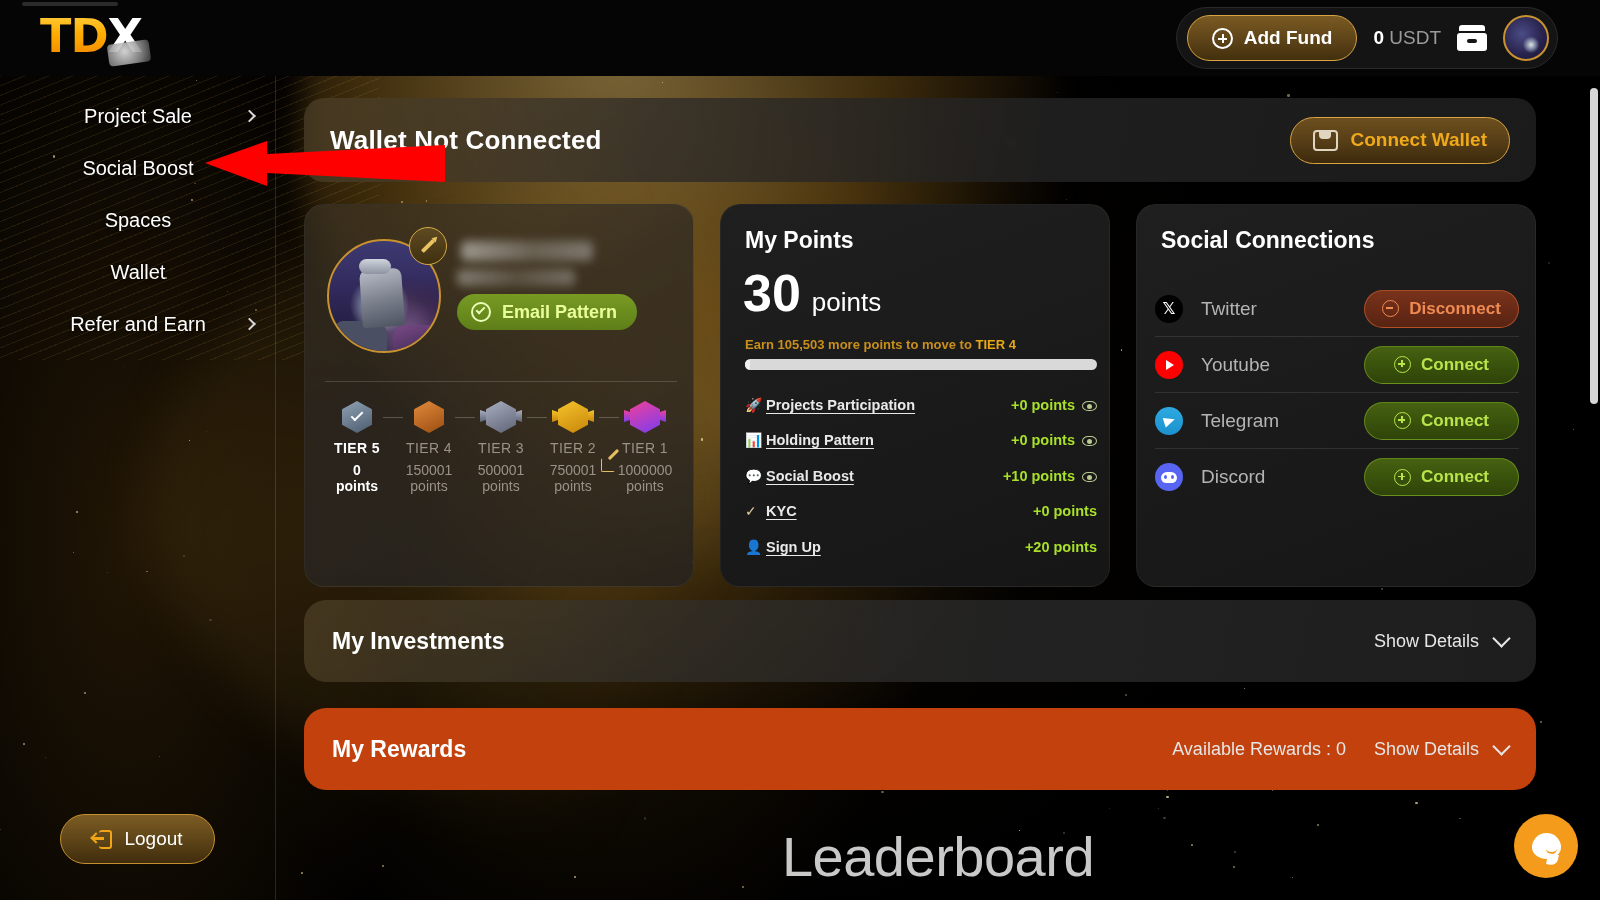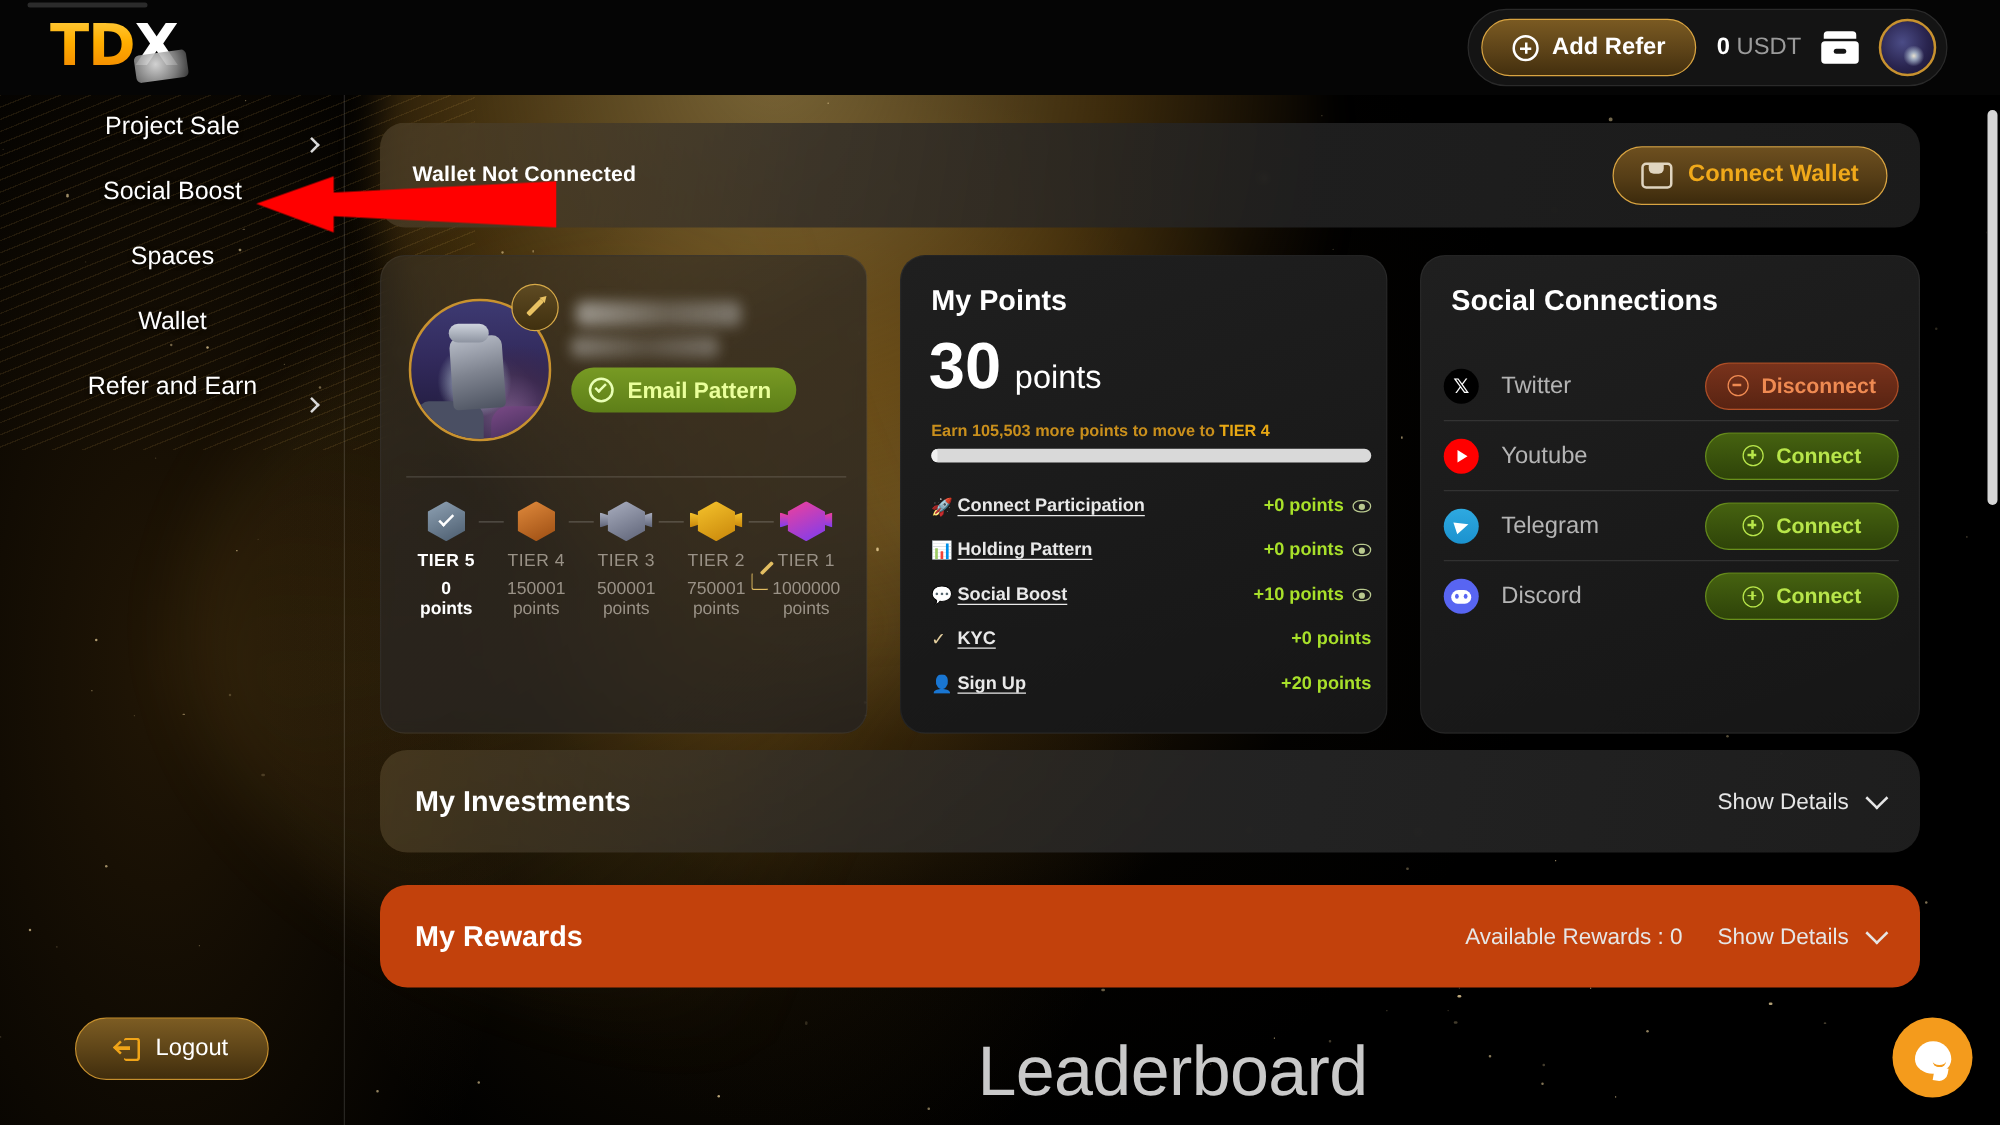"Add Refer" span { text: Refer -> Fund }
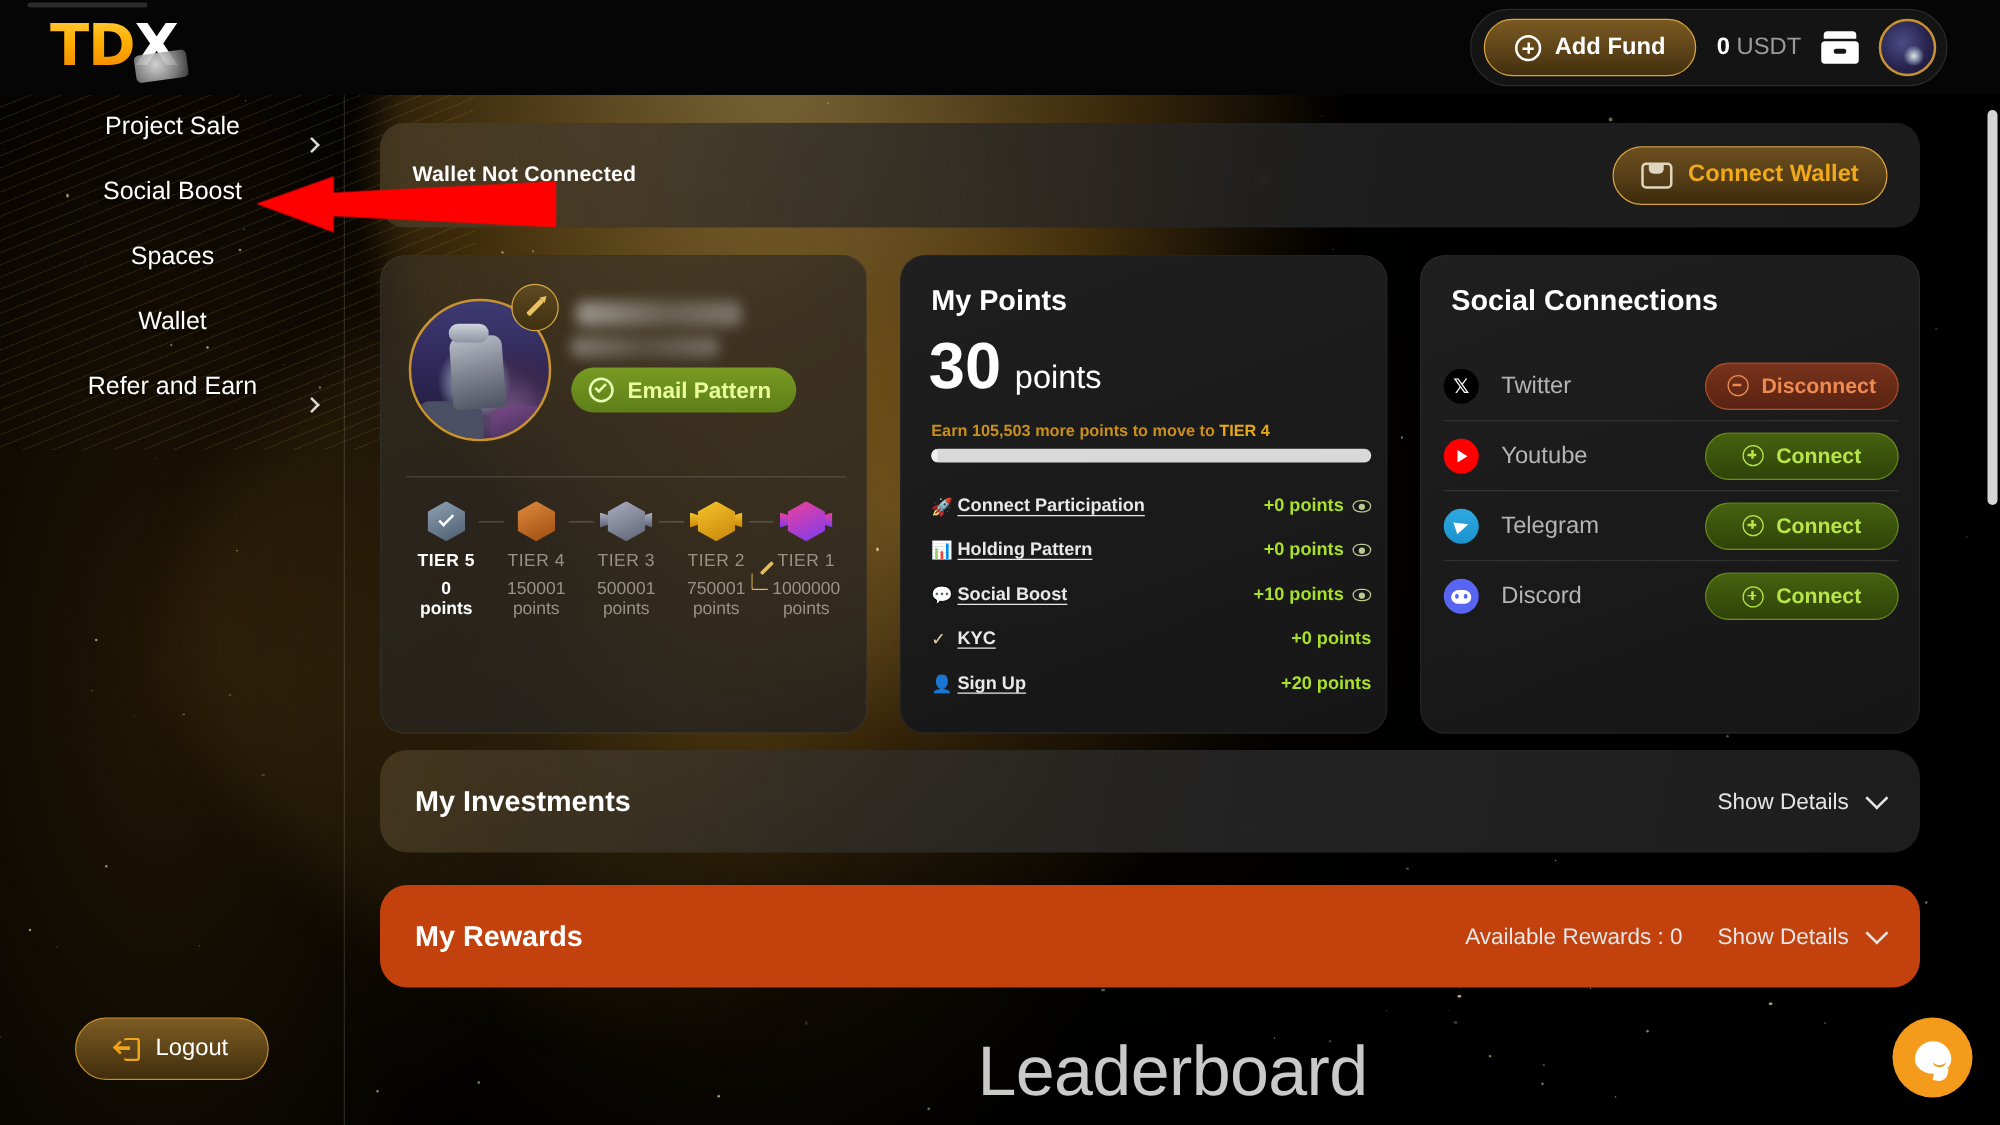"Project Sale" .nav-item { align-items: none -> center }
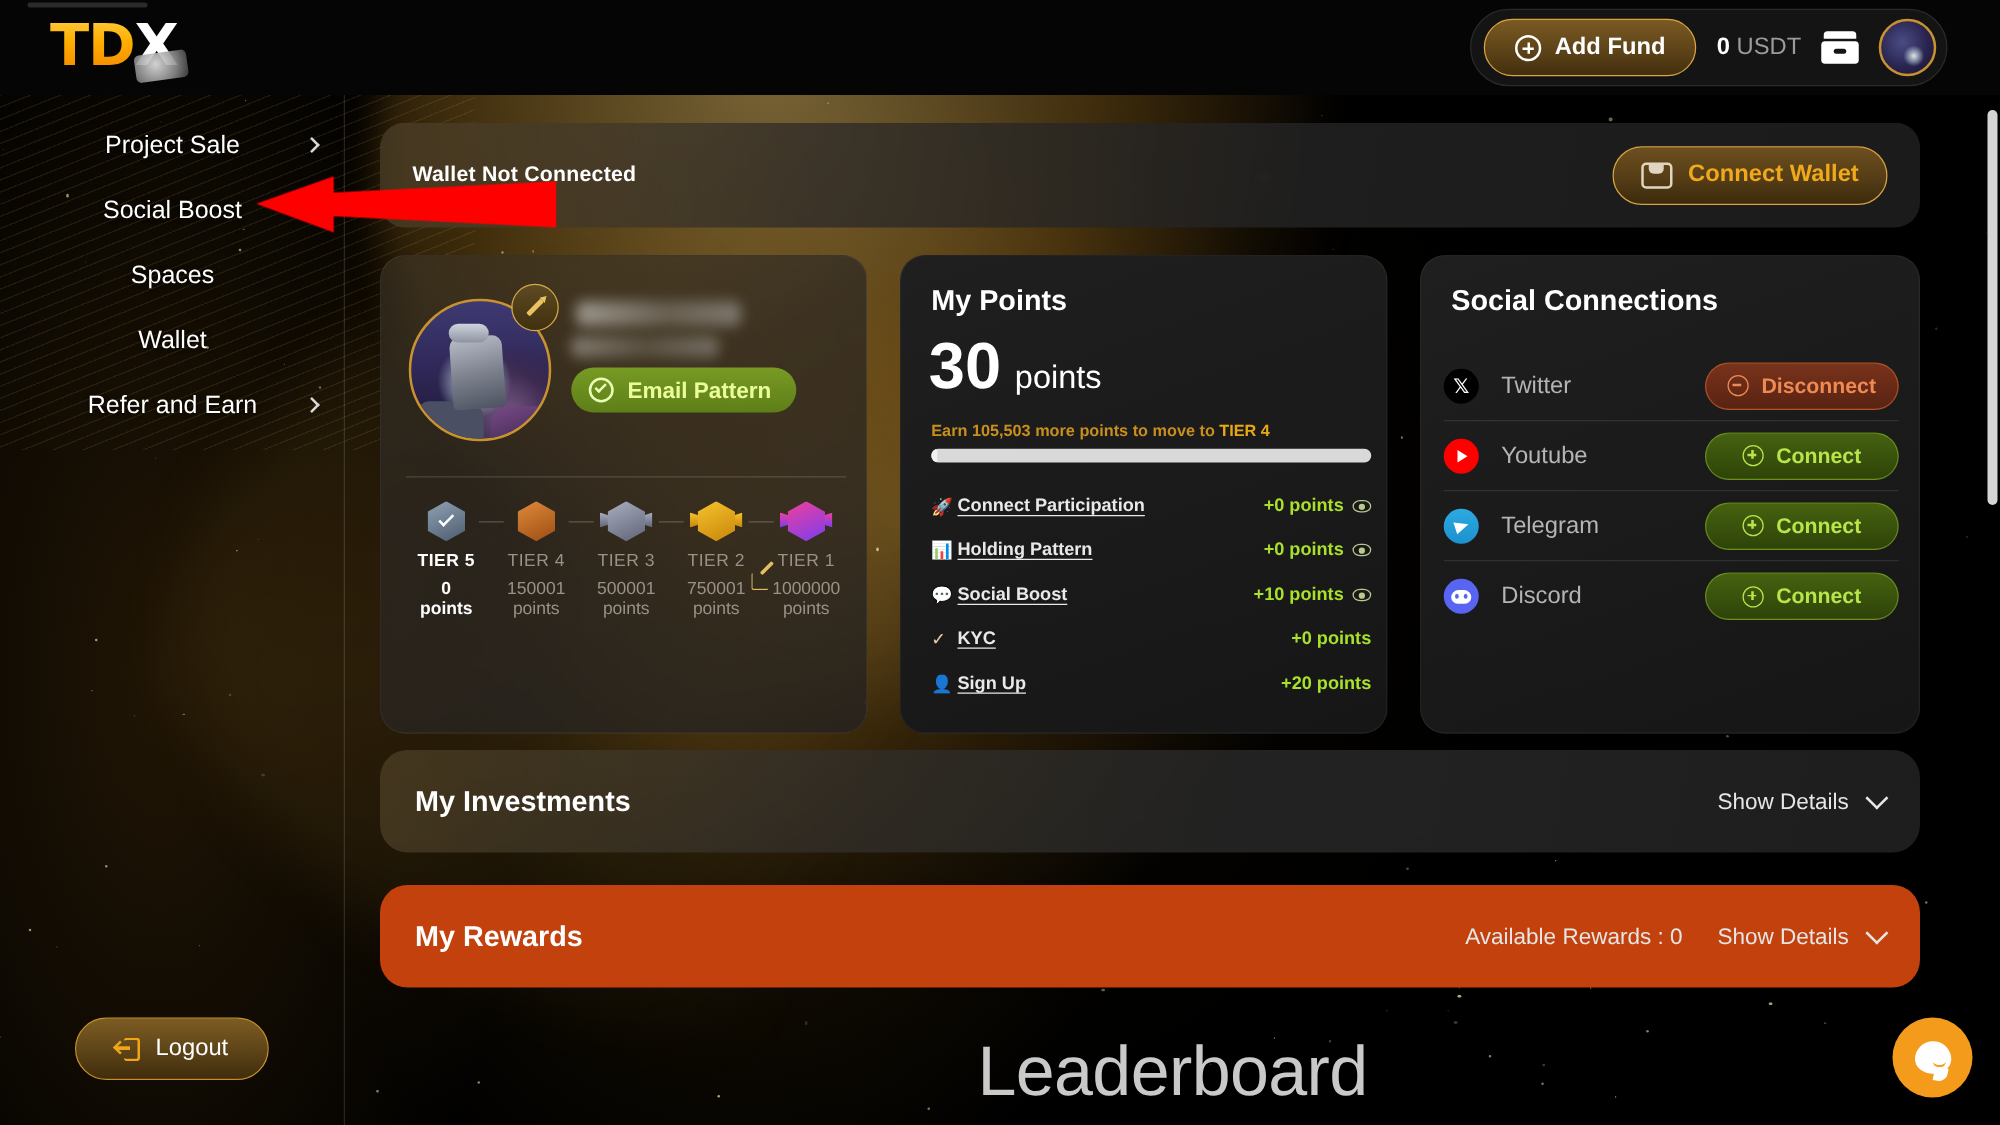"Wallet Not Connected" .wallet-banner-title { font-size: 17px -> 26px }
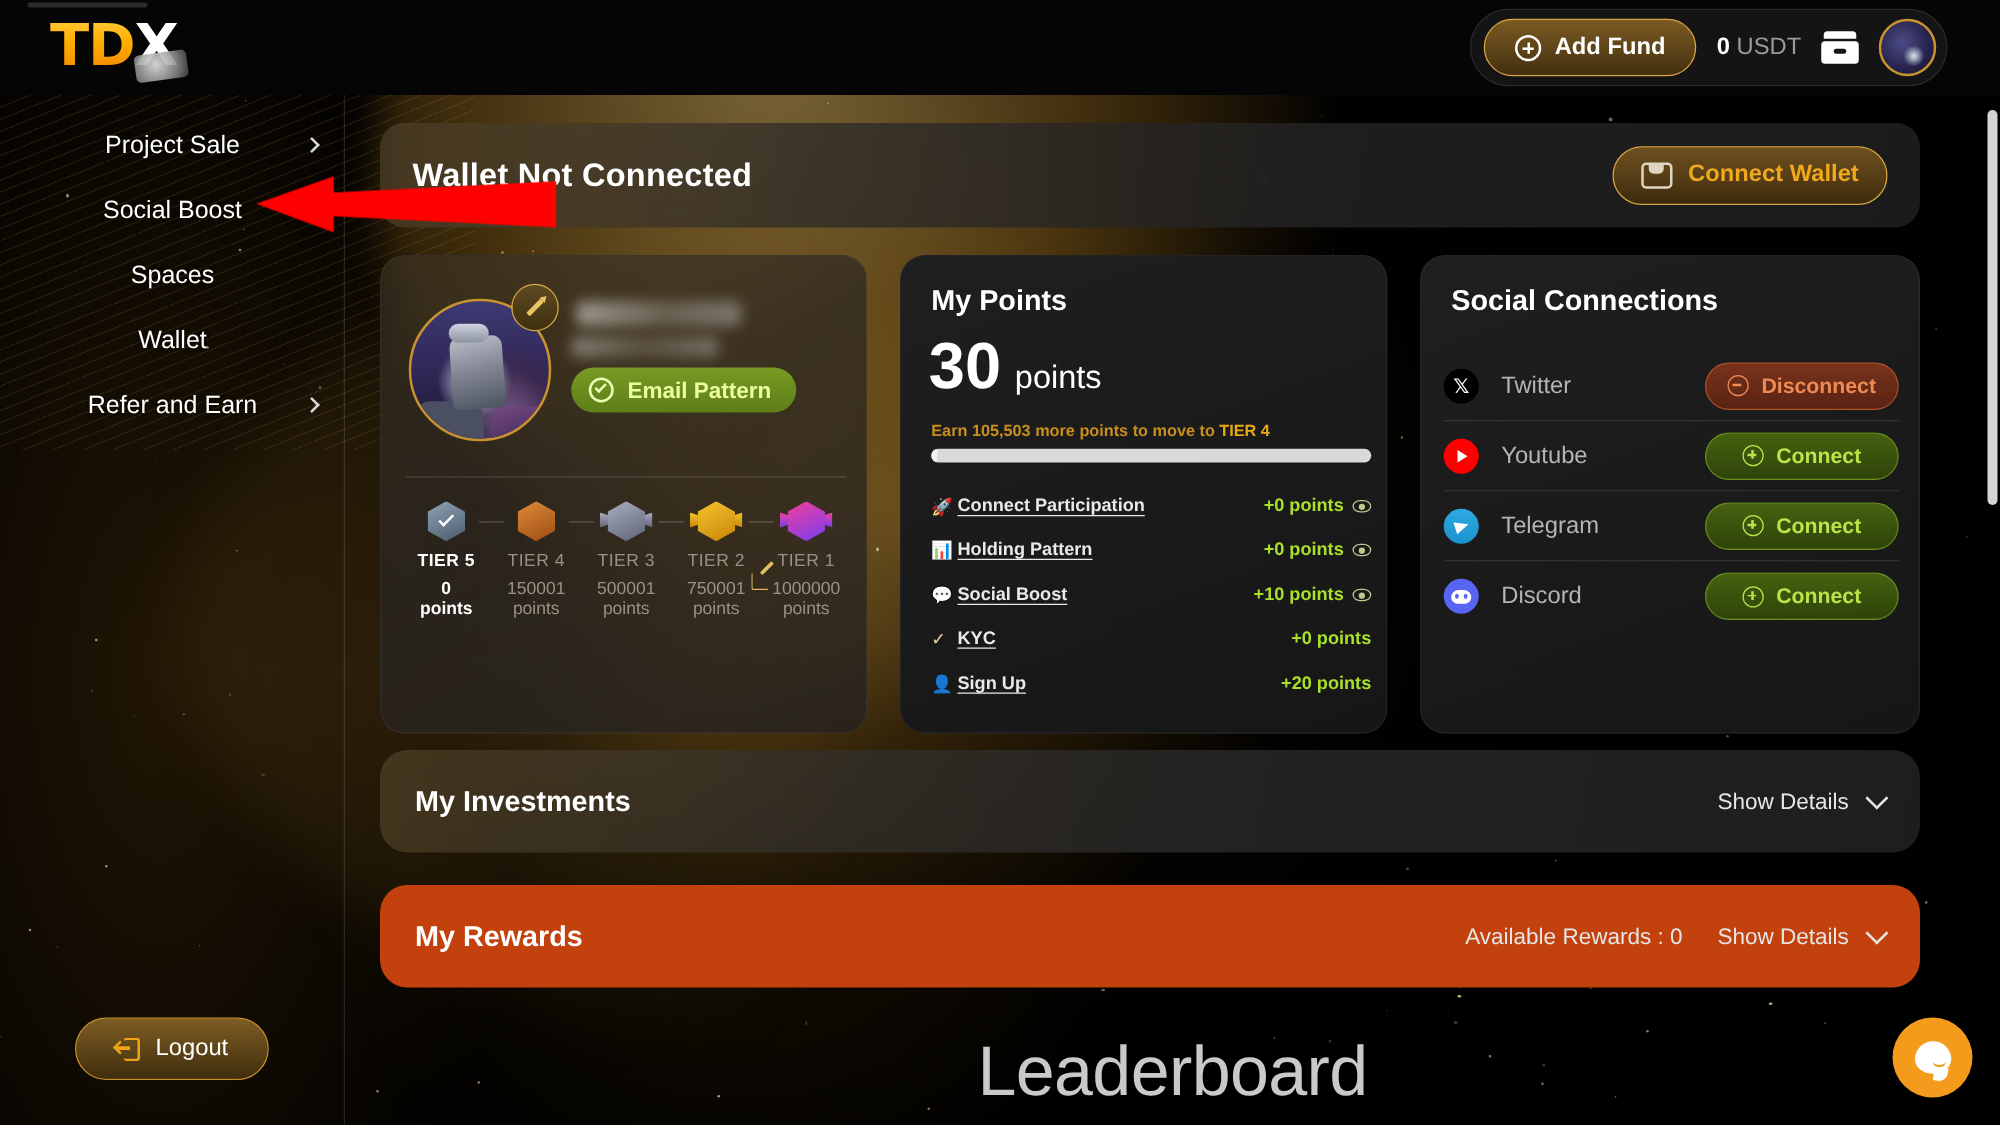"Connect Participation" span.pts-row-label { text: Connect -> Projects }
